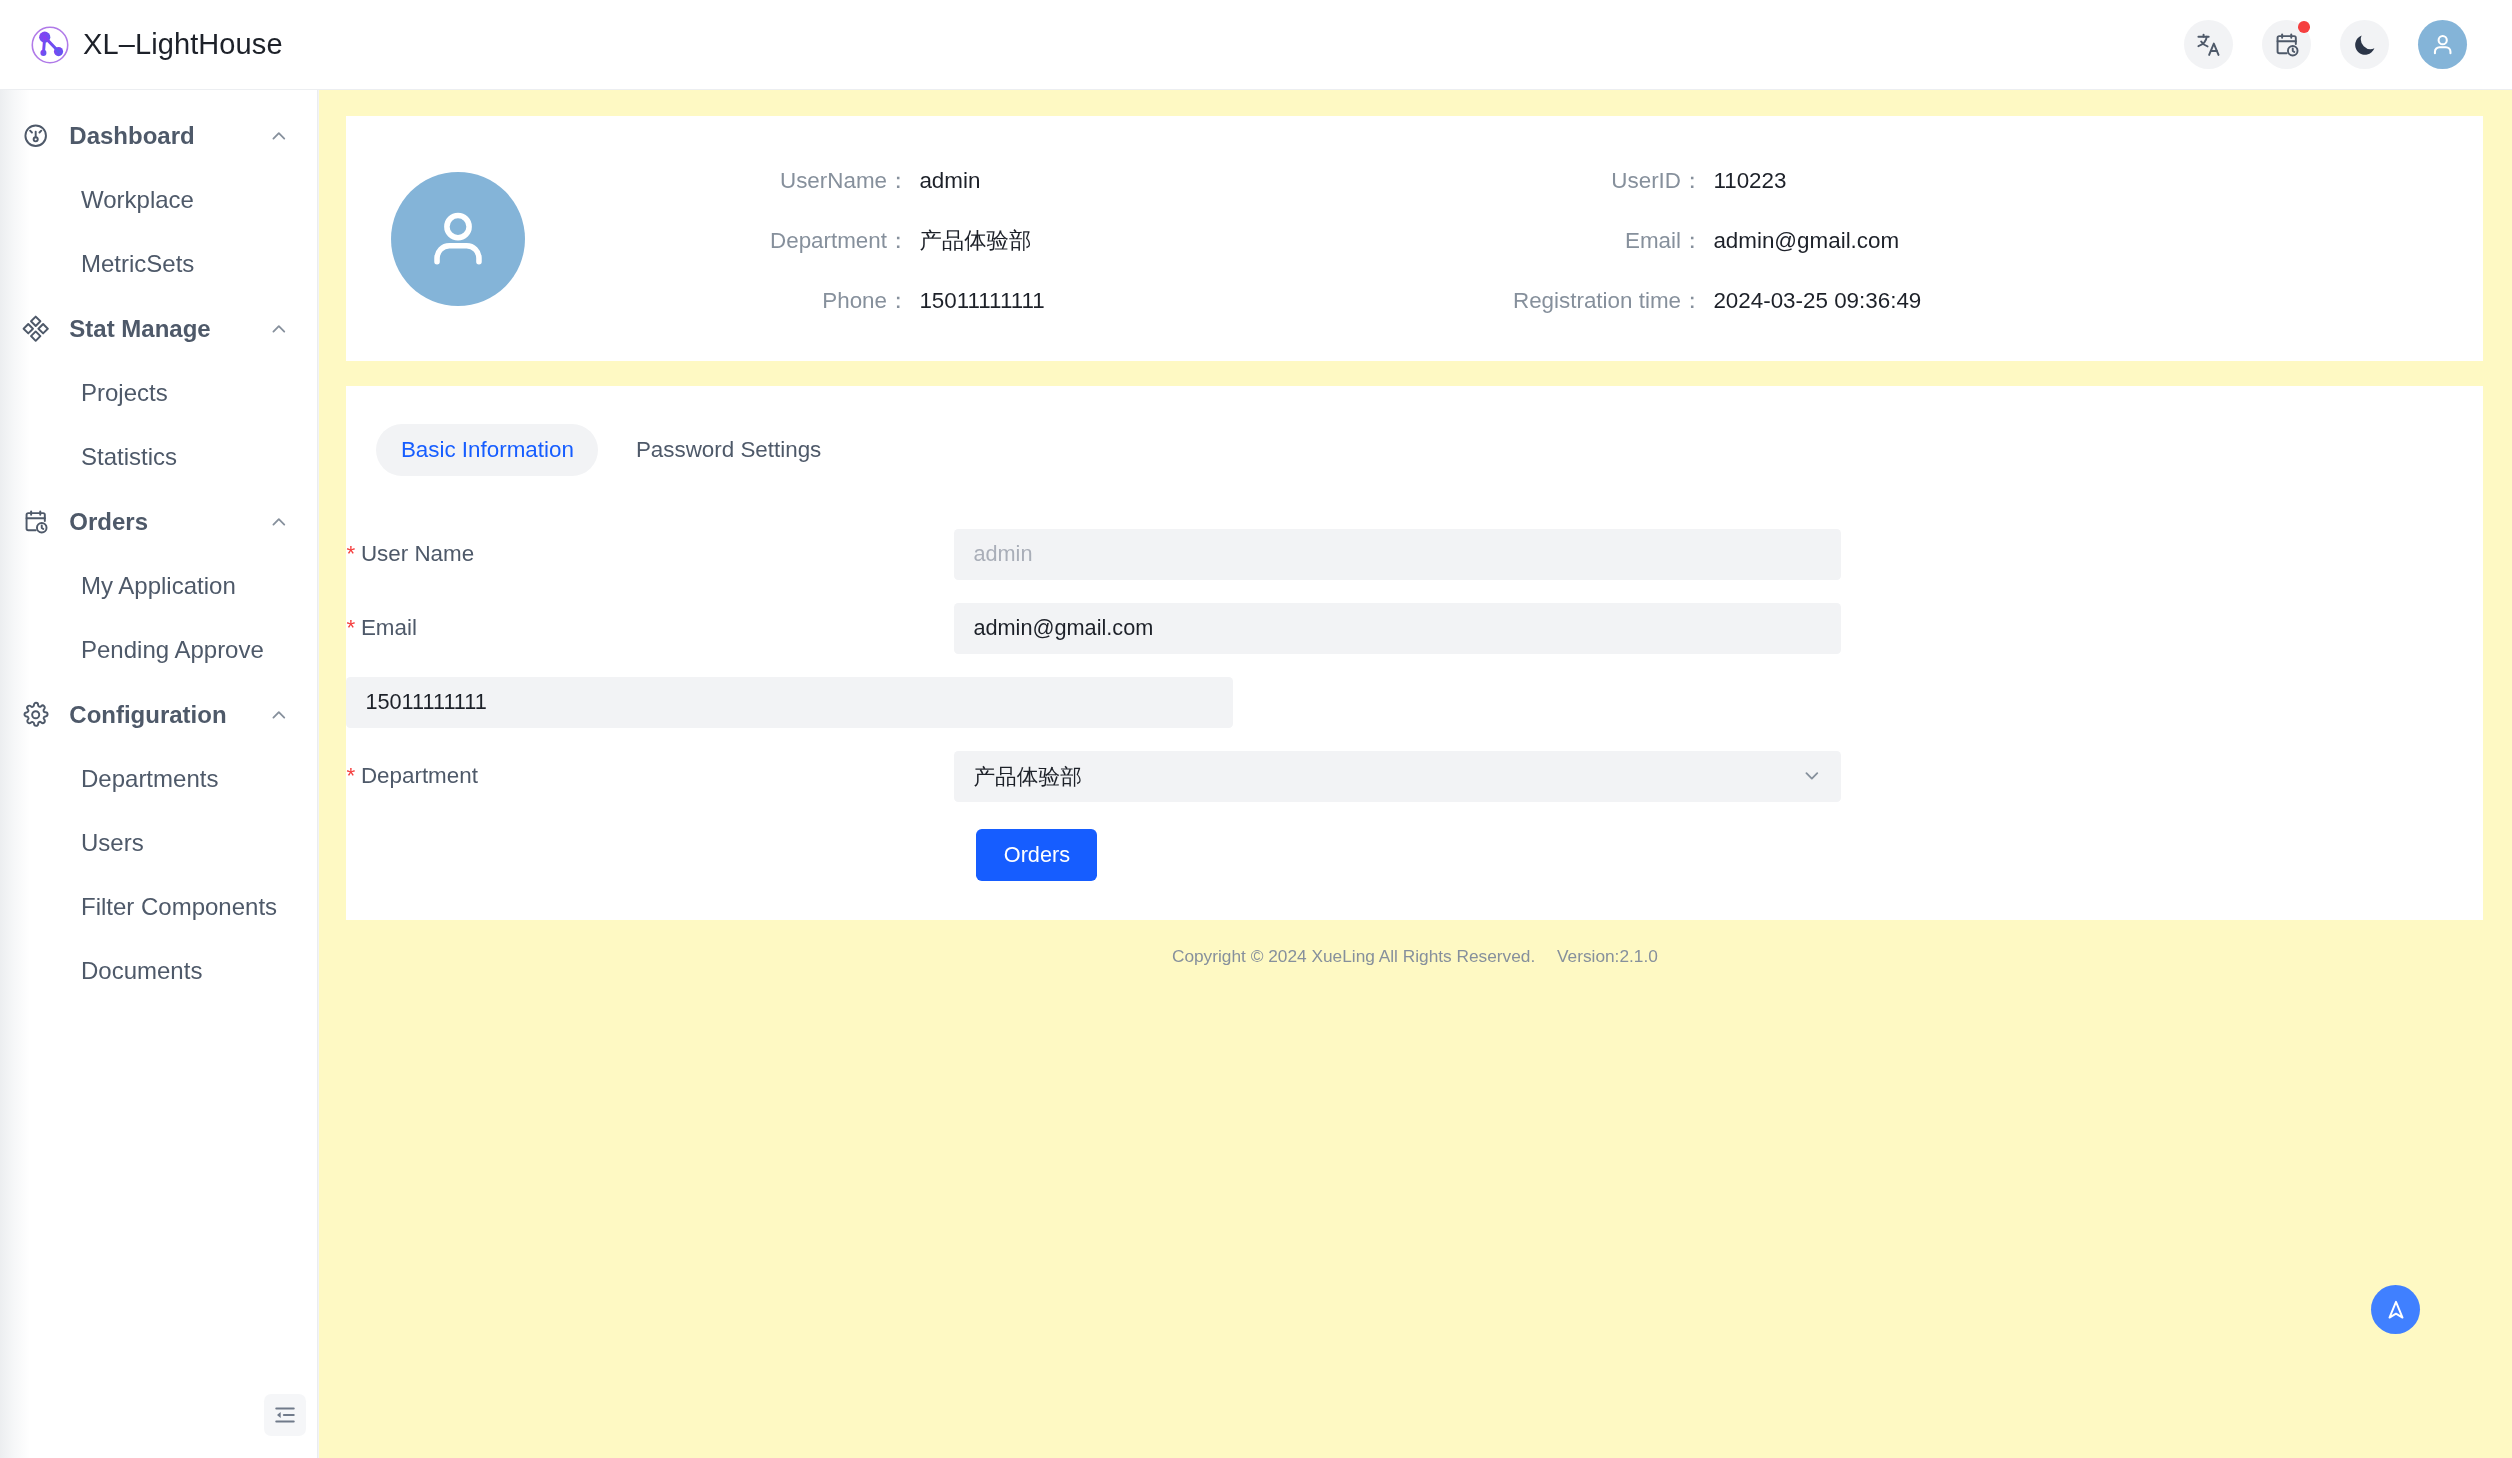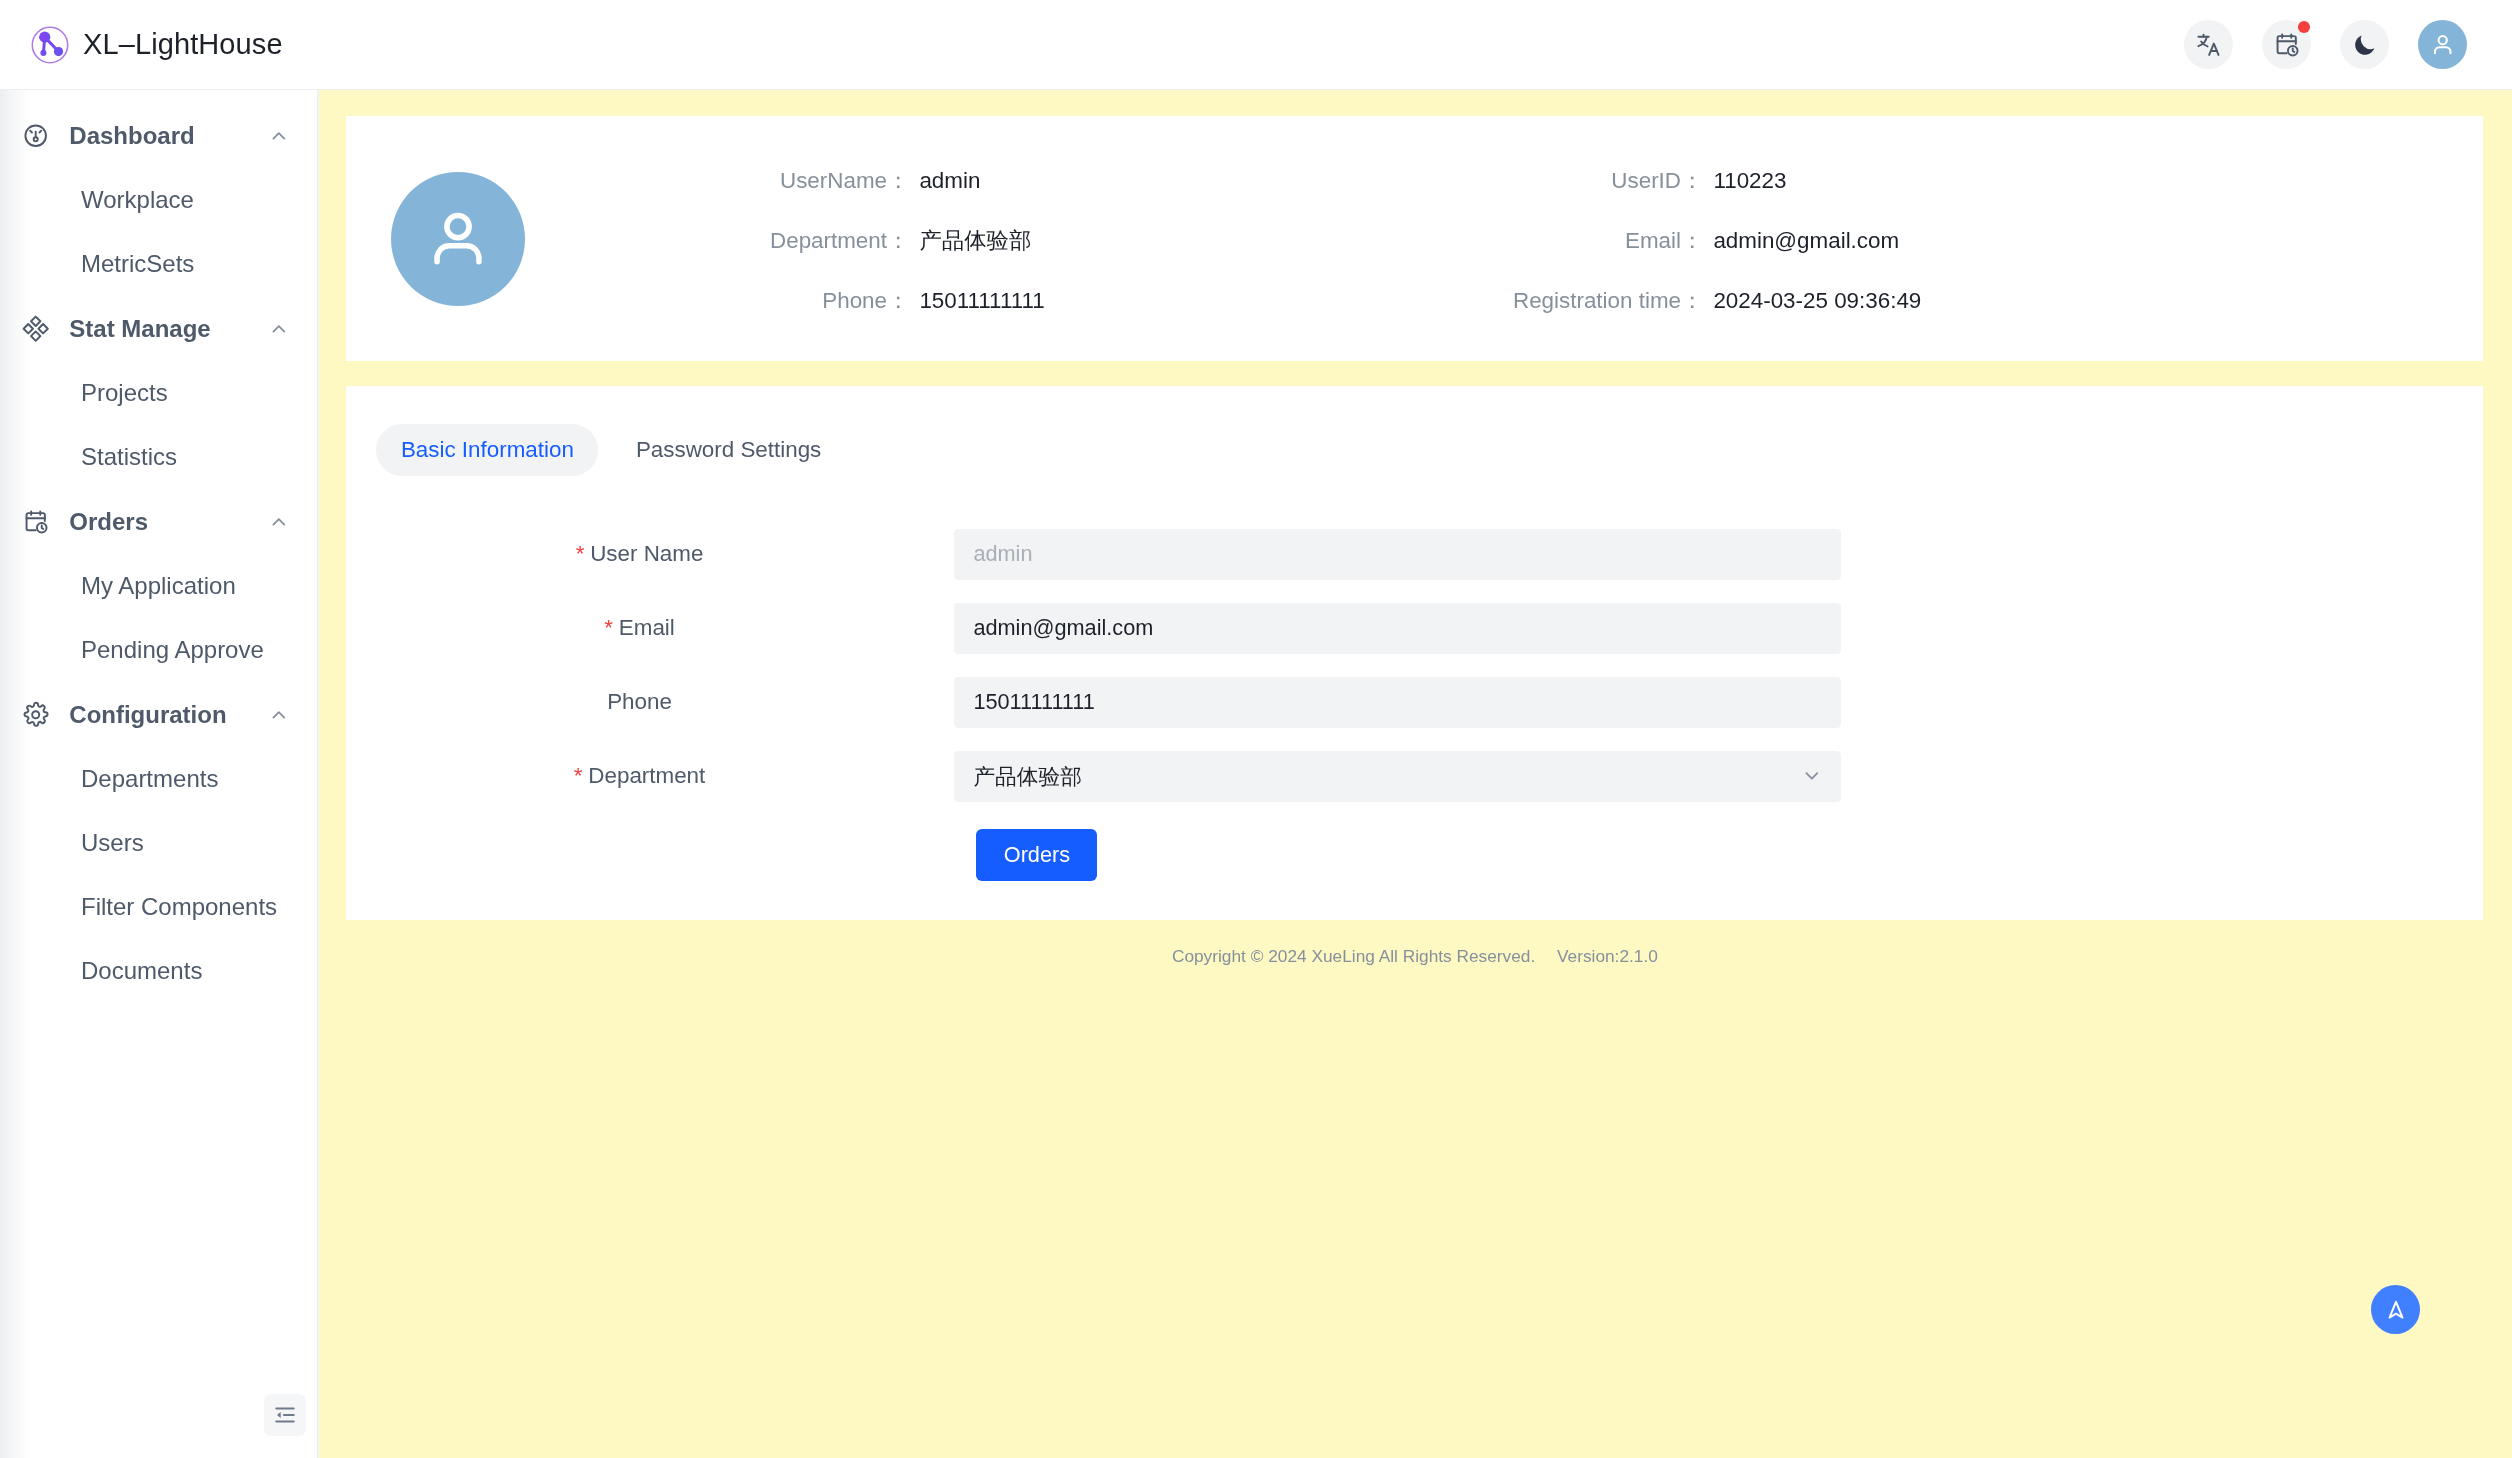"* User Name" .form-label { text-align: center -> left }
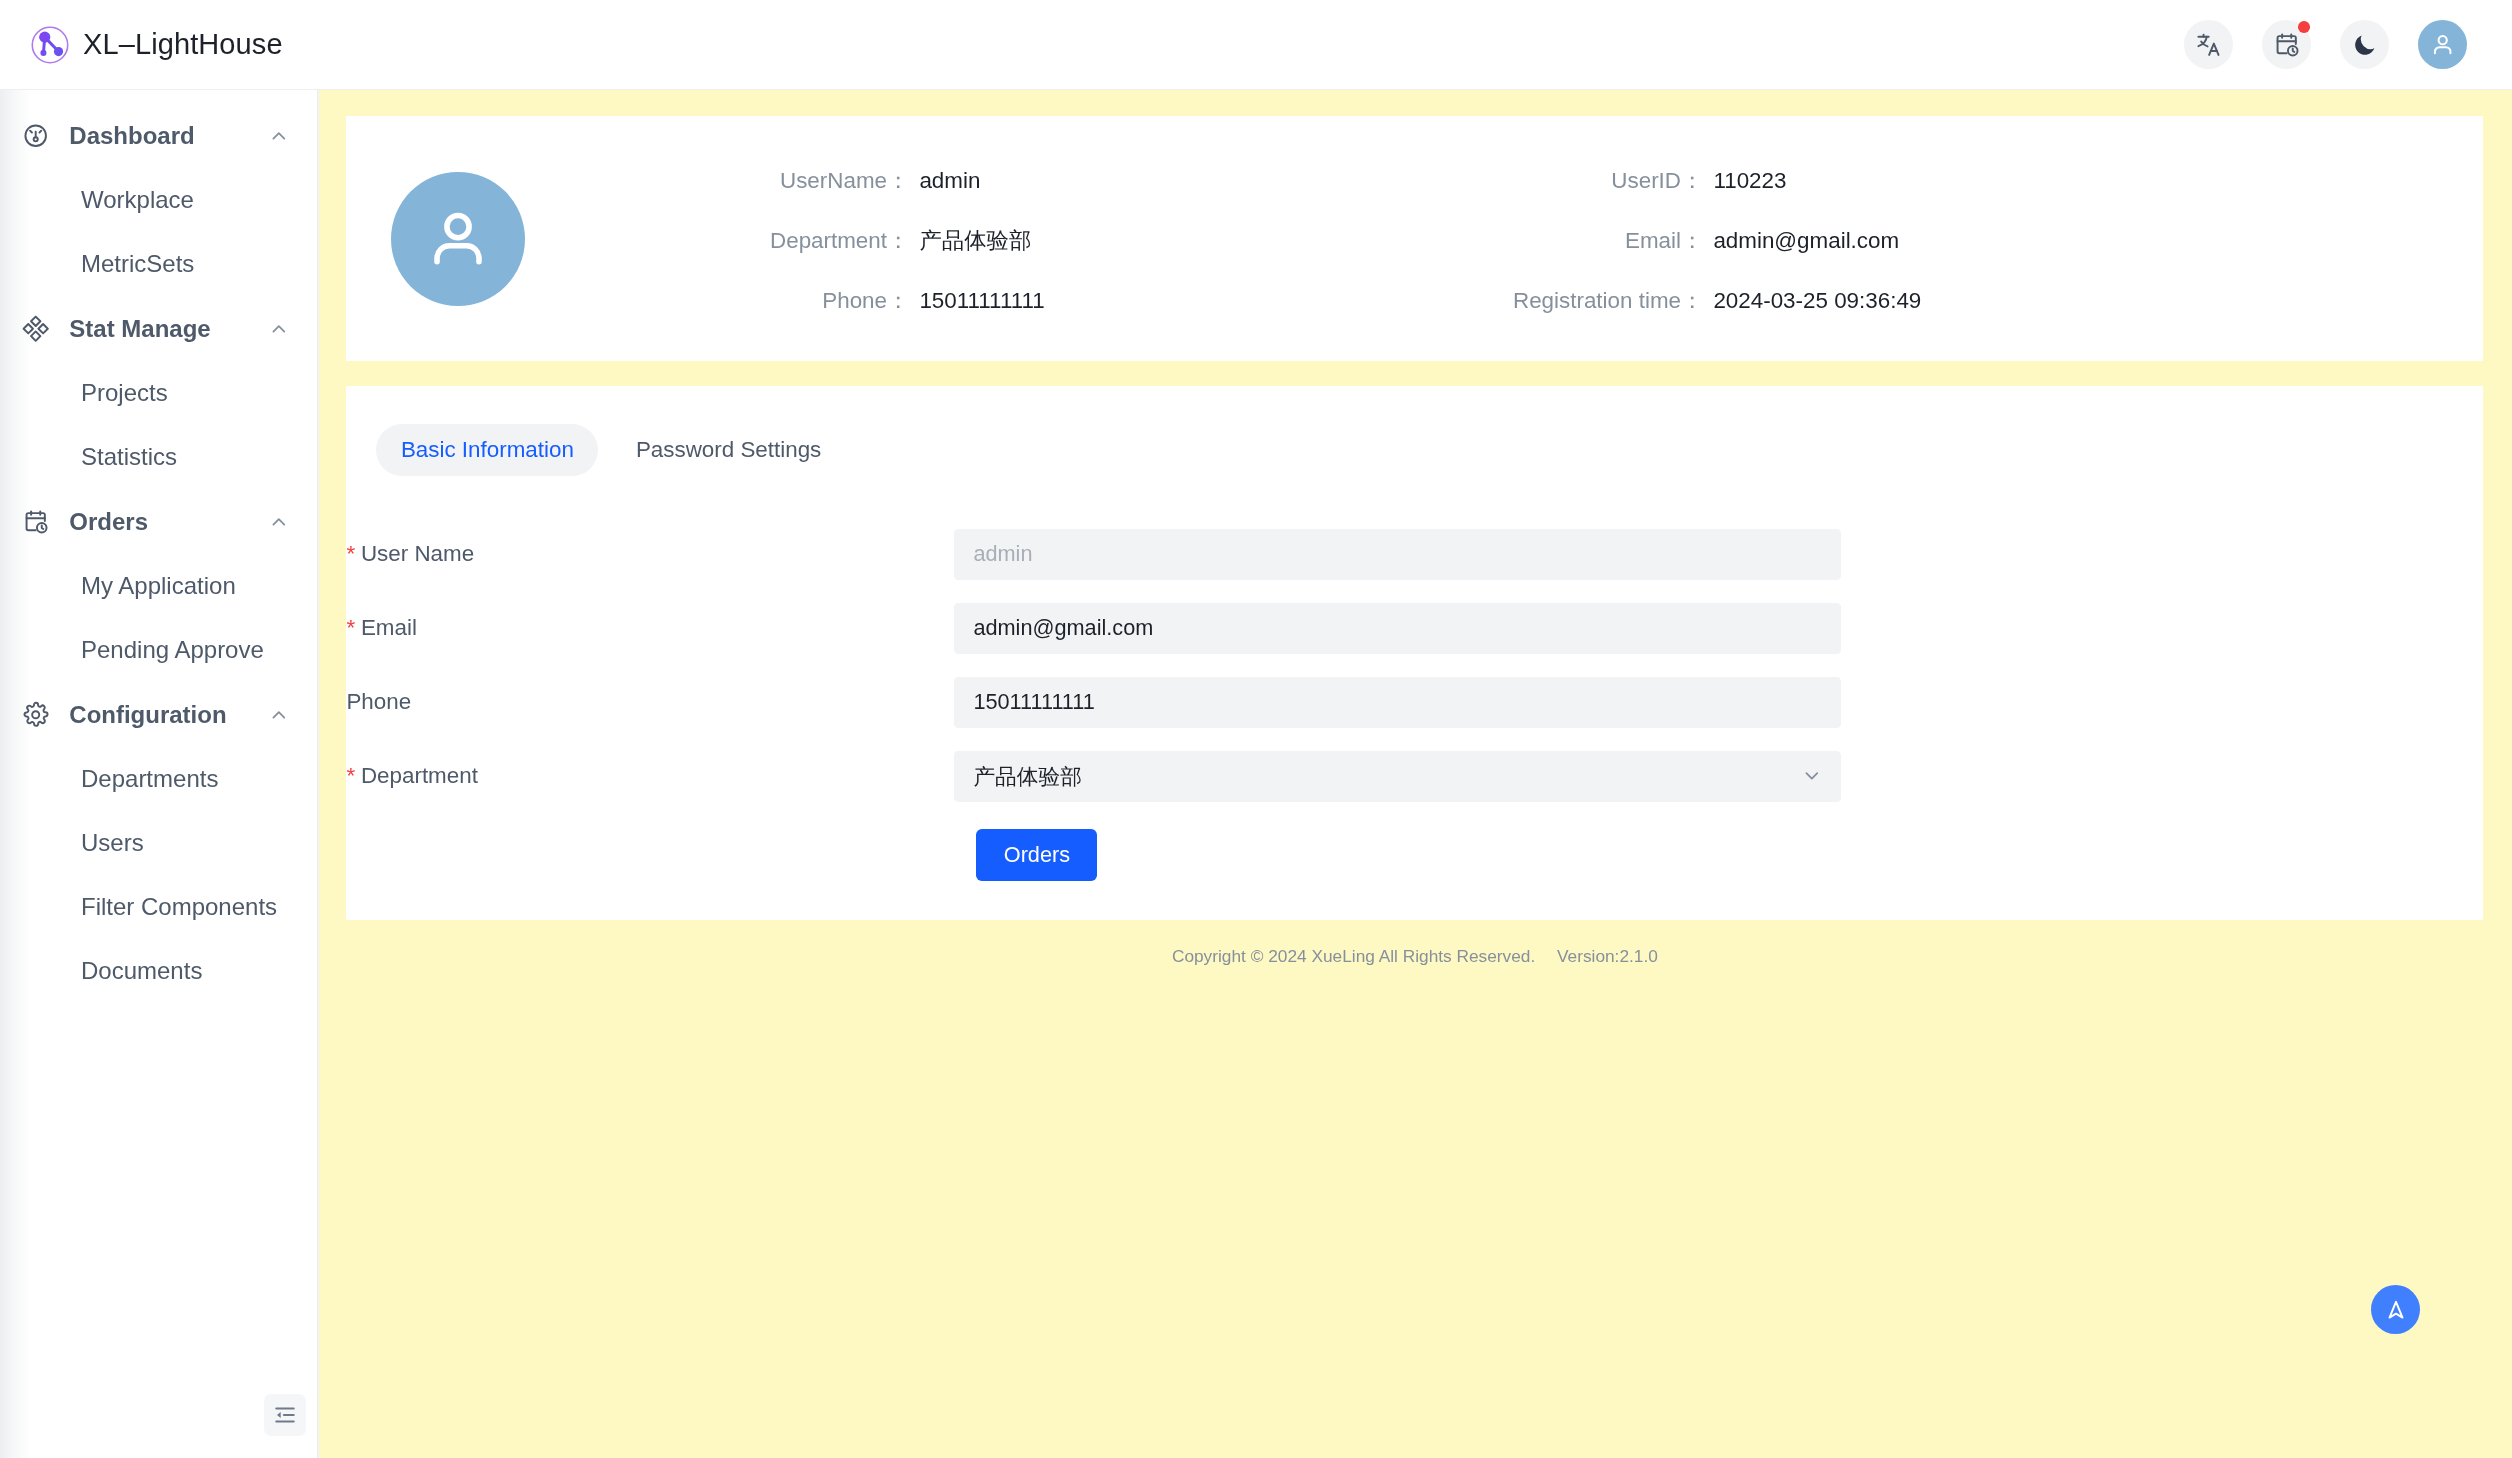"Phone" div.form-label { html: <div> <span>Phone</span> </div> -> none }
